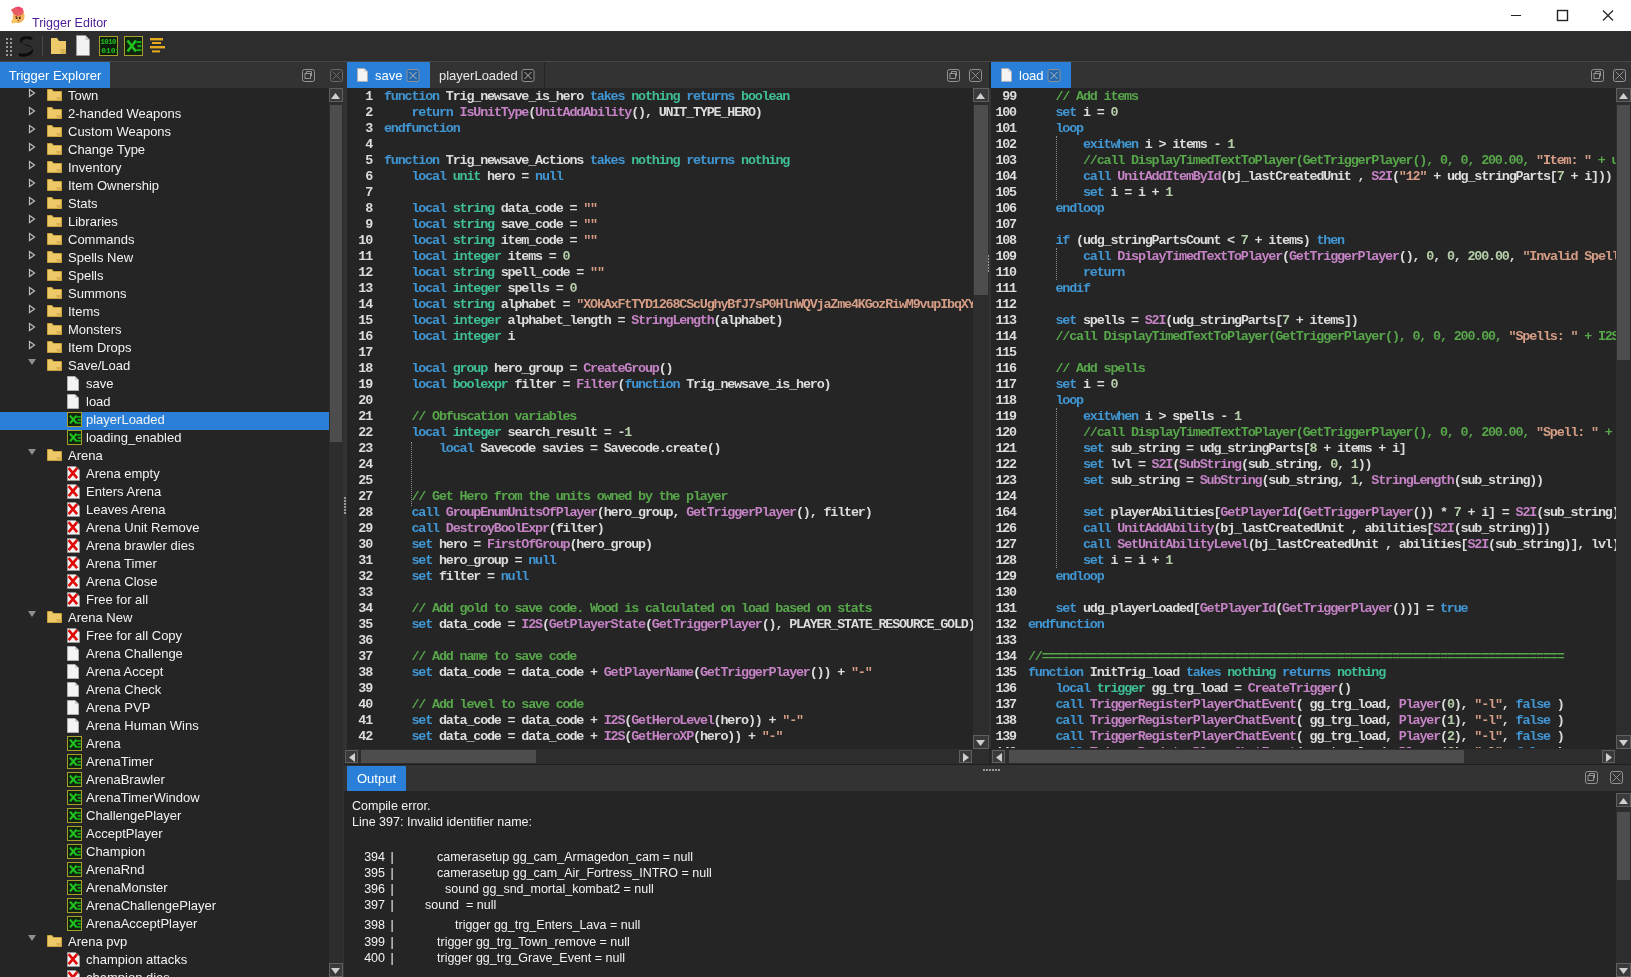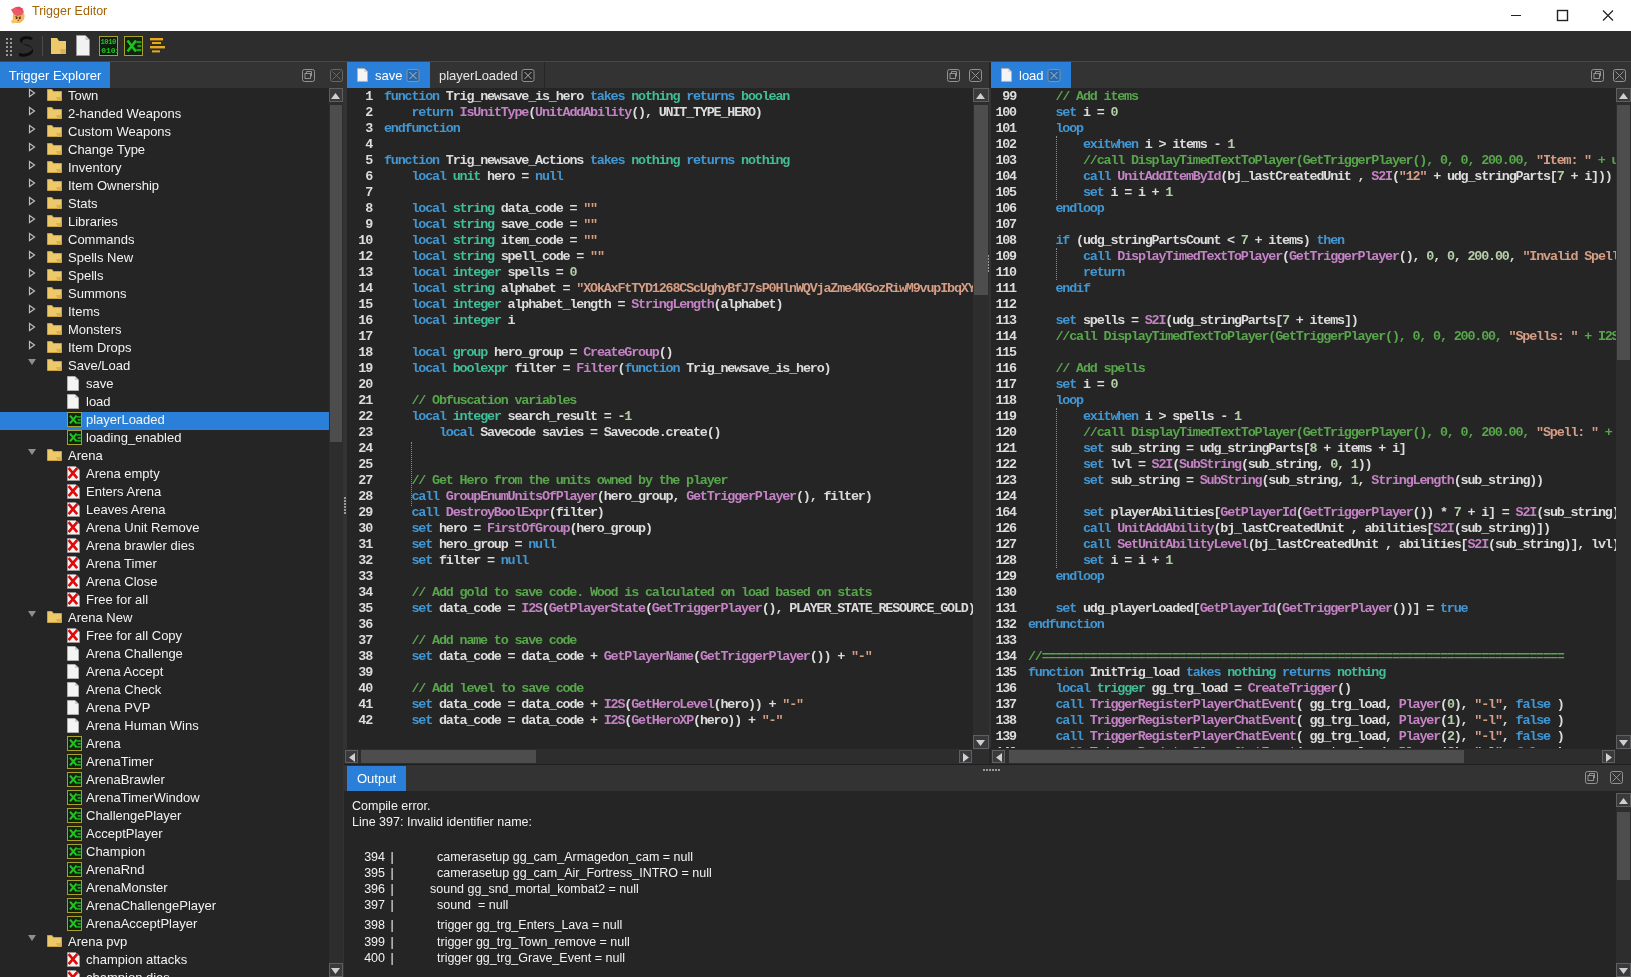"Trigger Editor" #title .txt { color: #a16207 -> #4c1d95; top: 4px -> 16px }
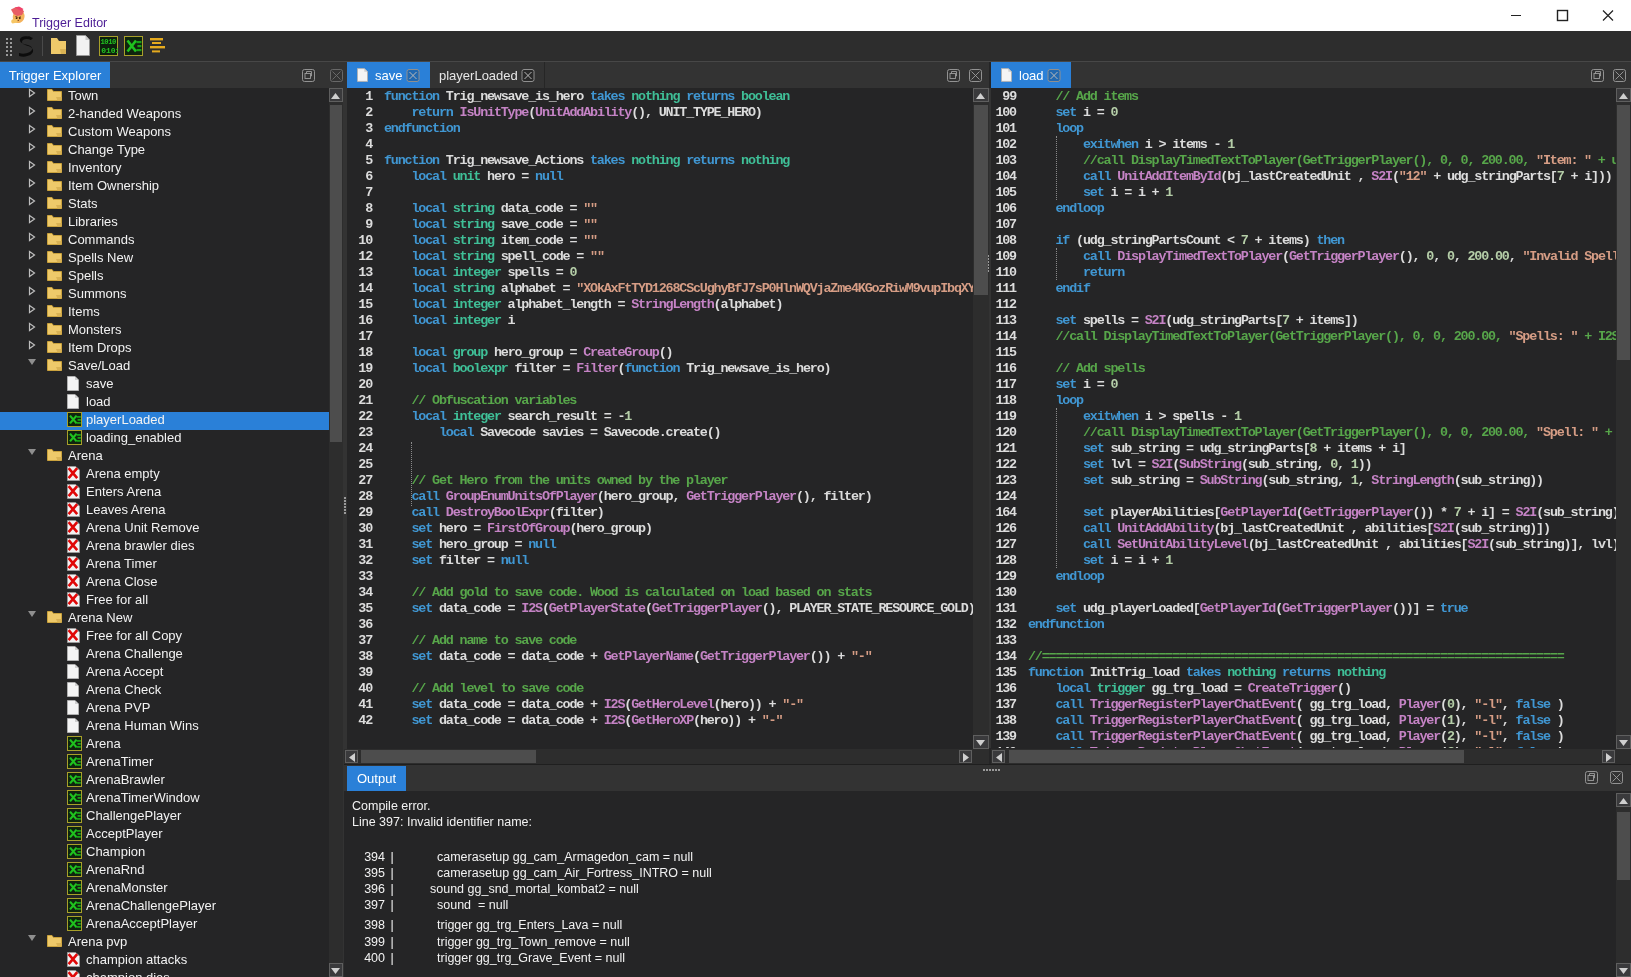"11" div.ln { html: none -> <div><span>11</span><span> <i>local</i> <i>integer</i> items = <i>0</i></span></div> }
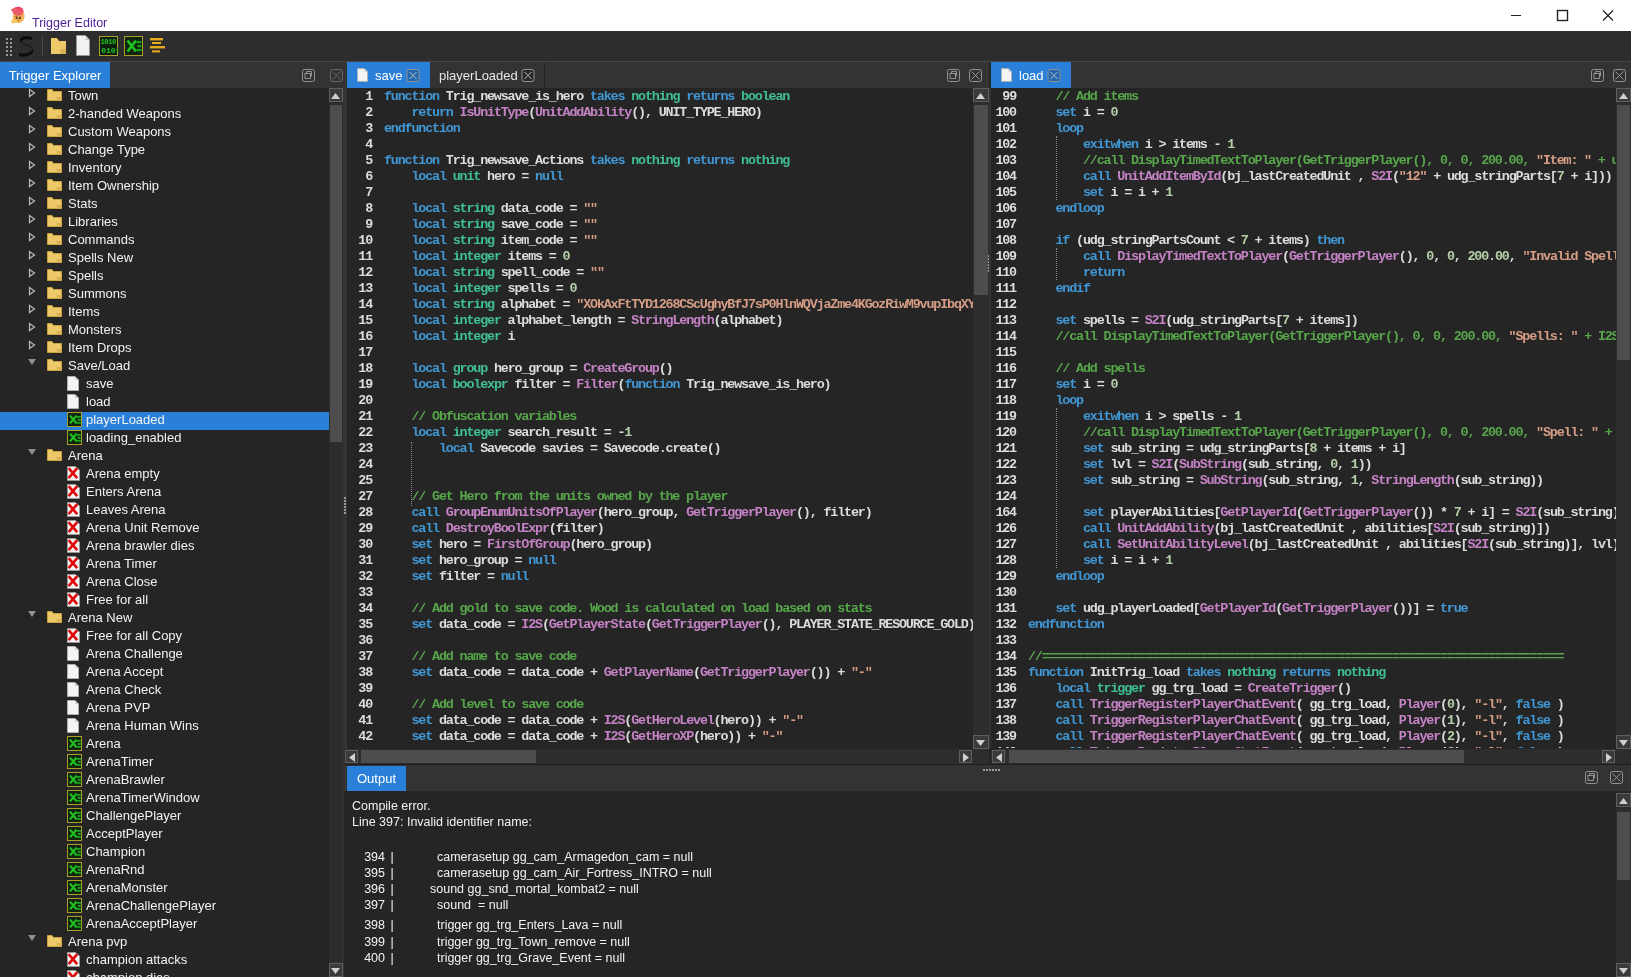"sound gg_snd_mortal_kombat2 = null" span { margin-left: 31px -> 46px }
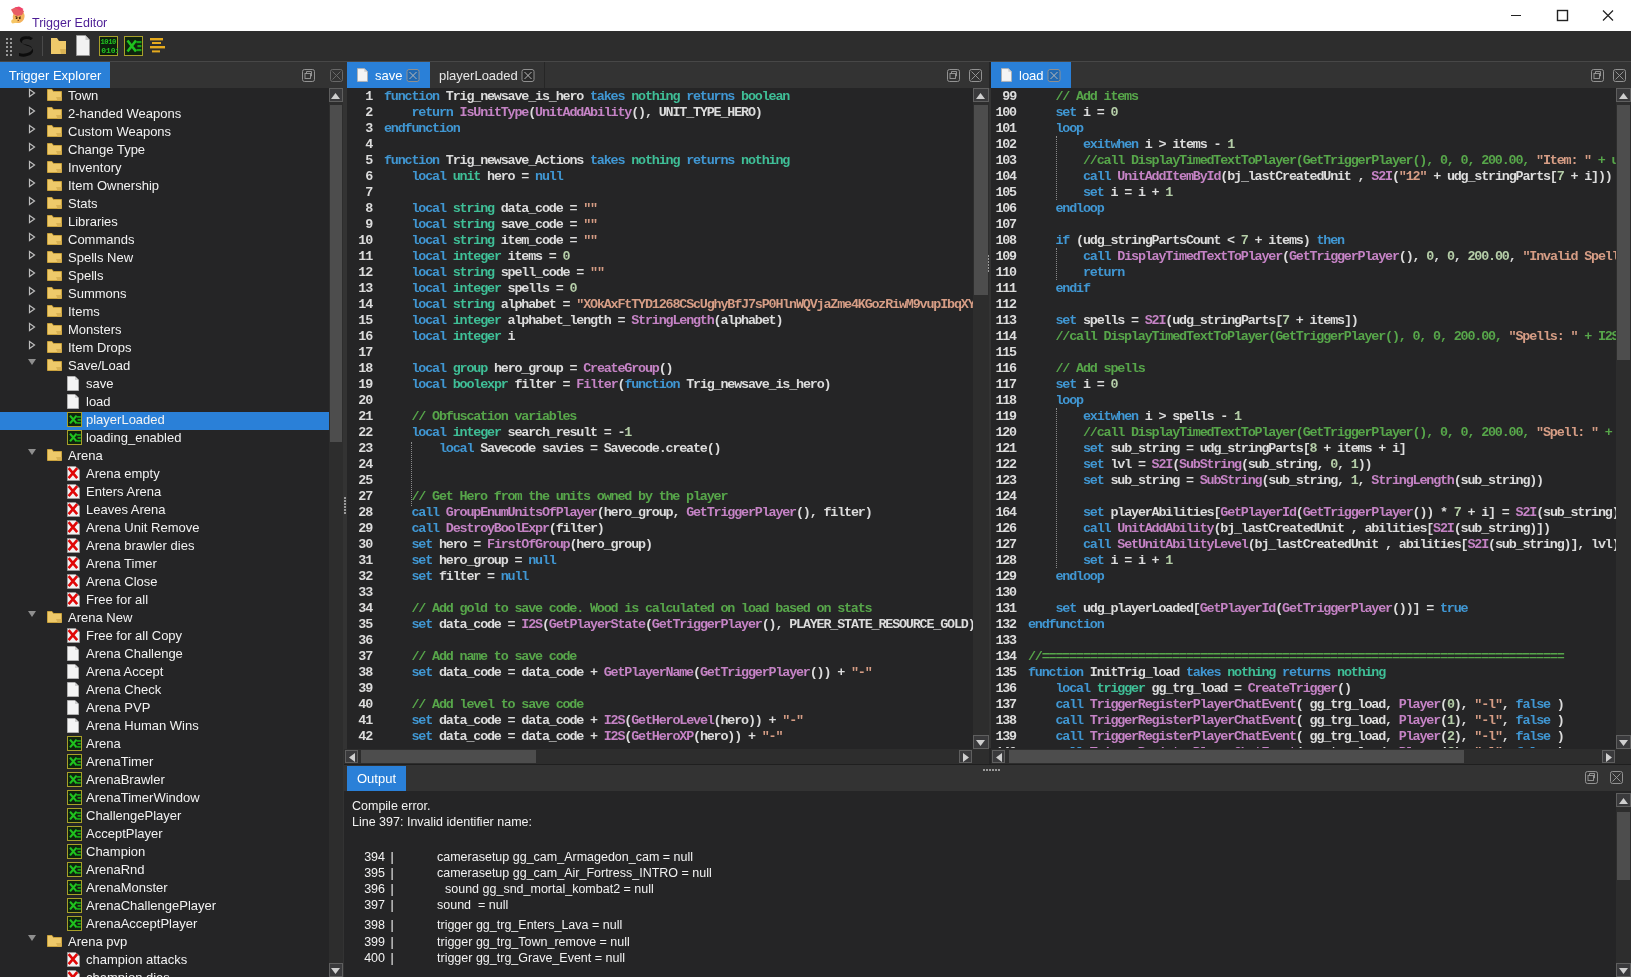"sound = null" span { margin-left: 38px -> 26px }
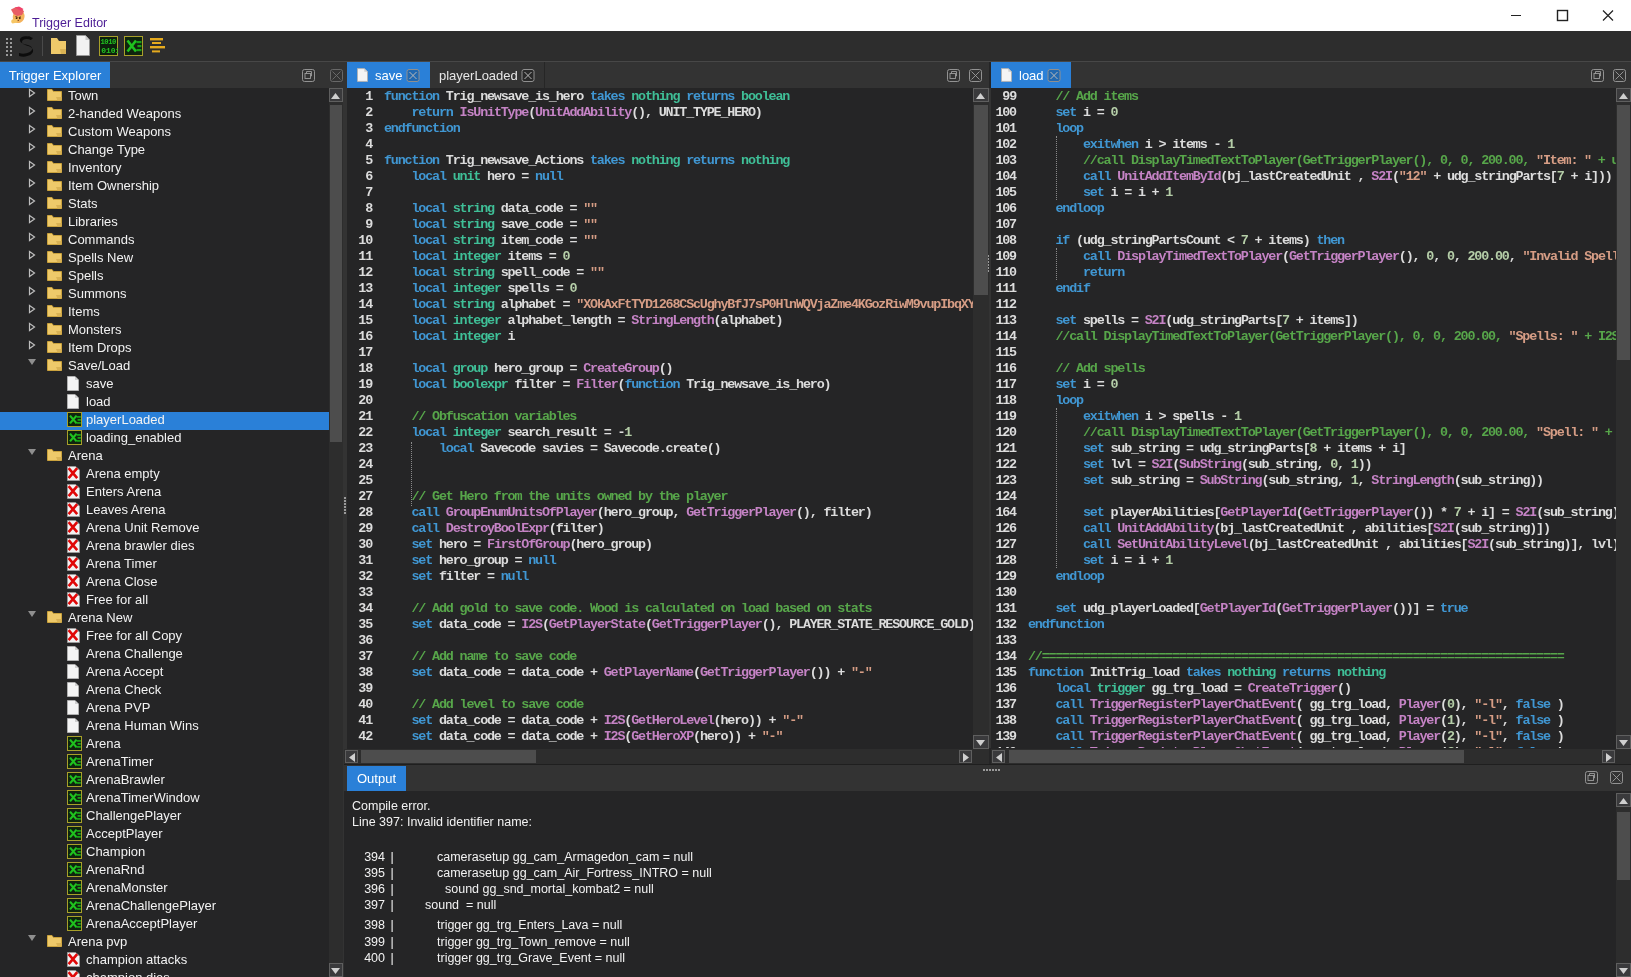"trigger gg_trg_Enters_Lava = null" span { margin-left: 38px -> 56px }
